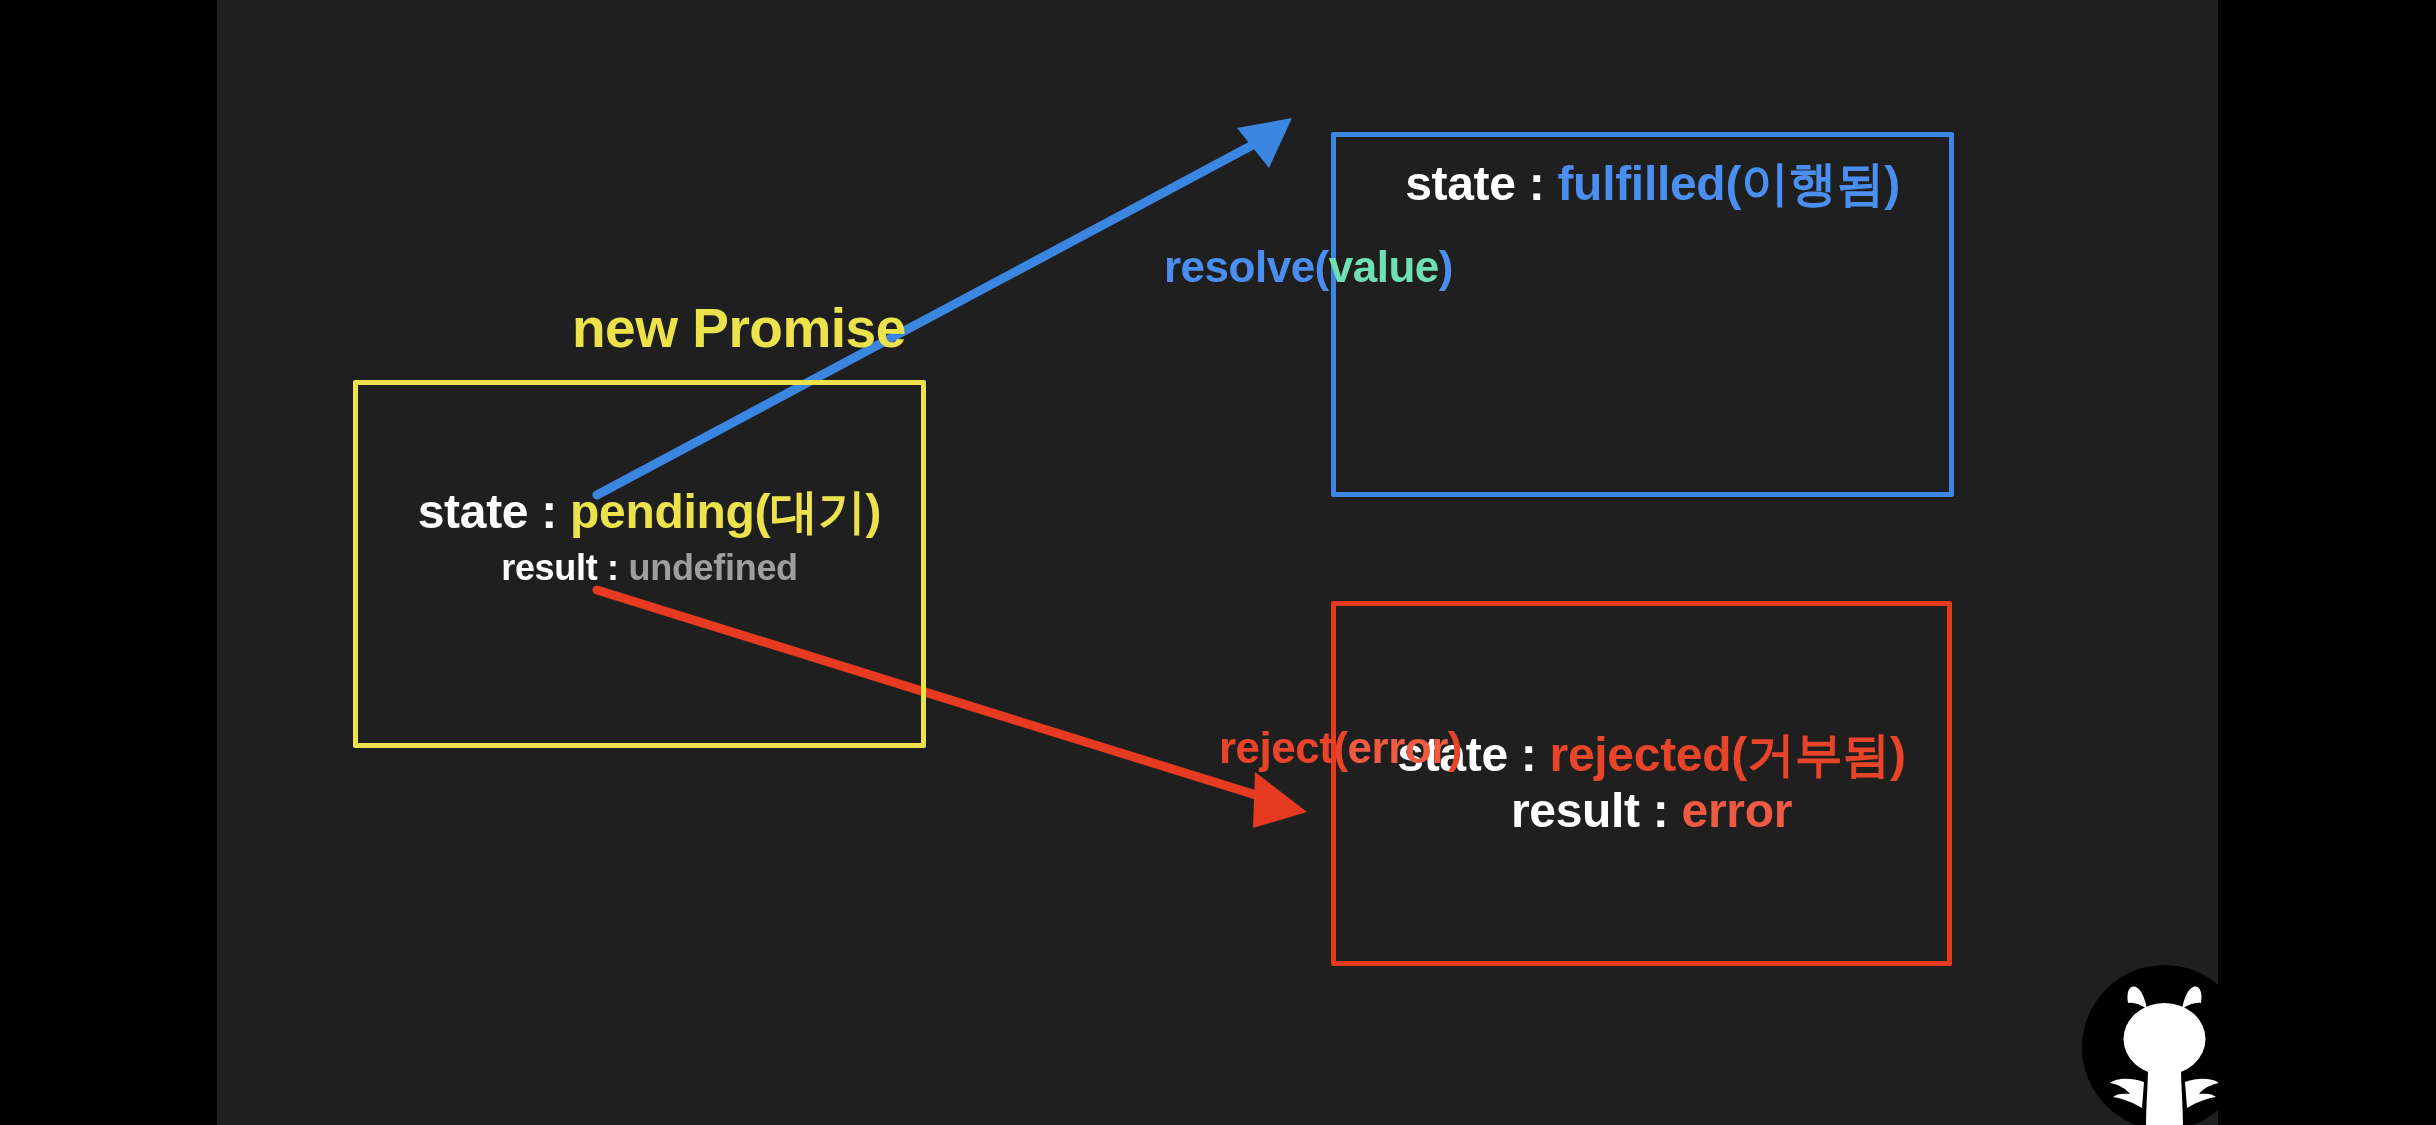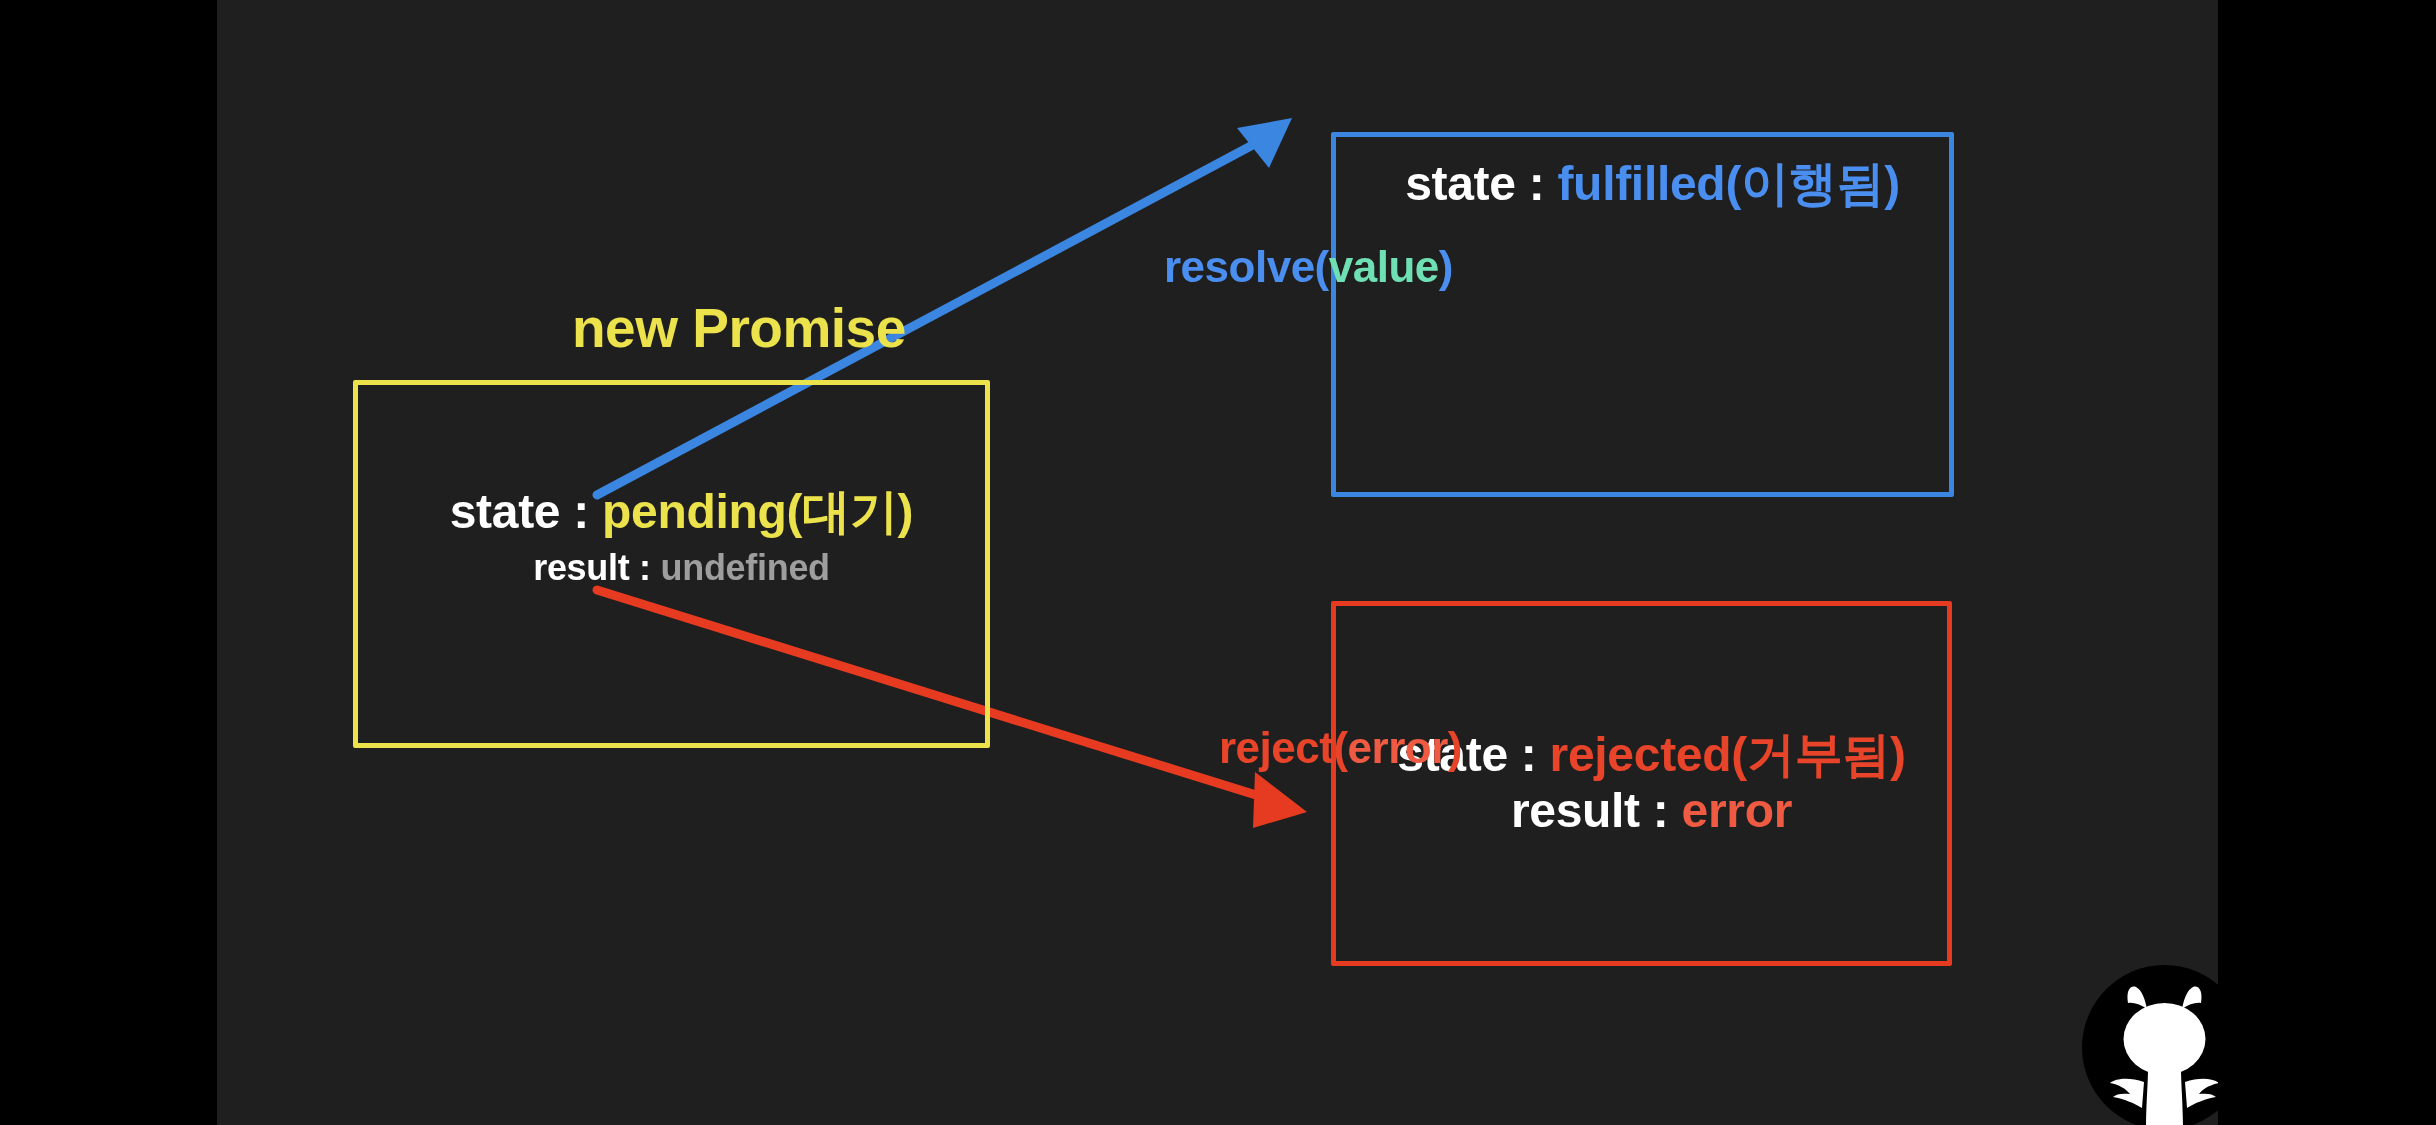"state : pending(대기)" div.state-box { width: 637px -> 573px }
